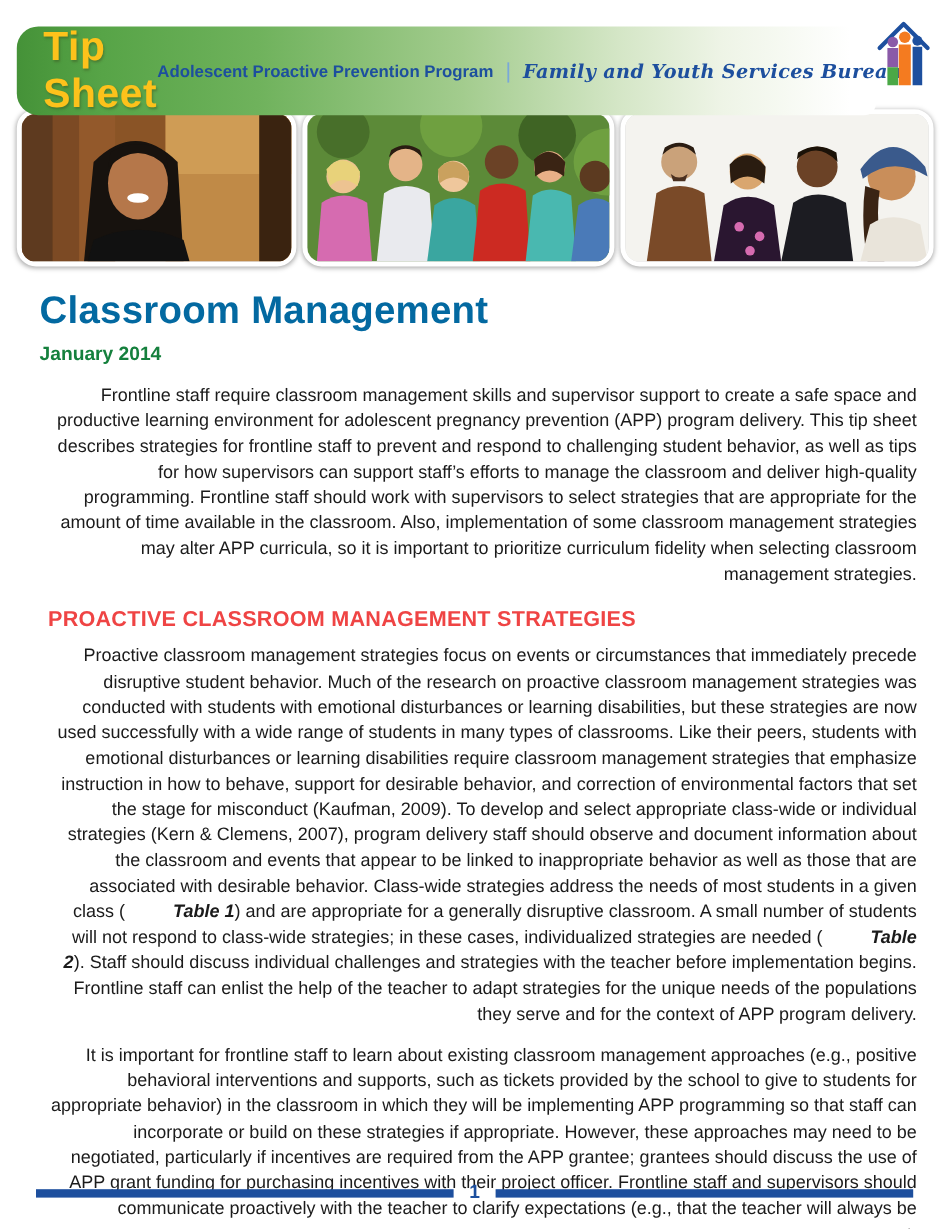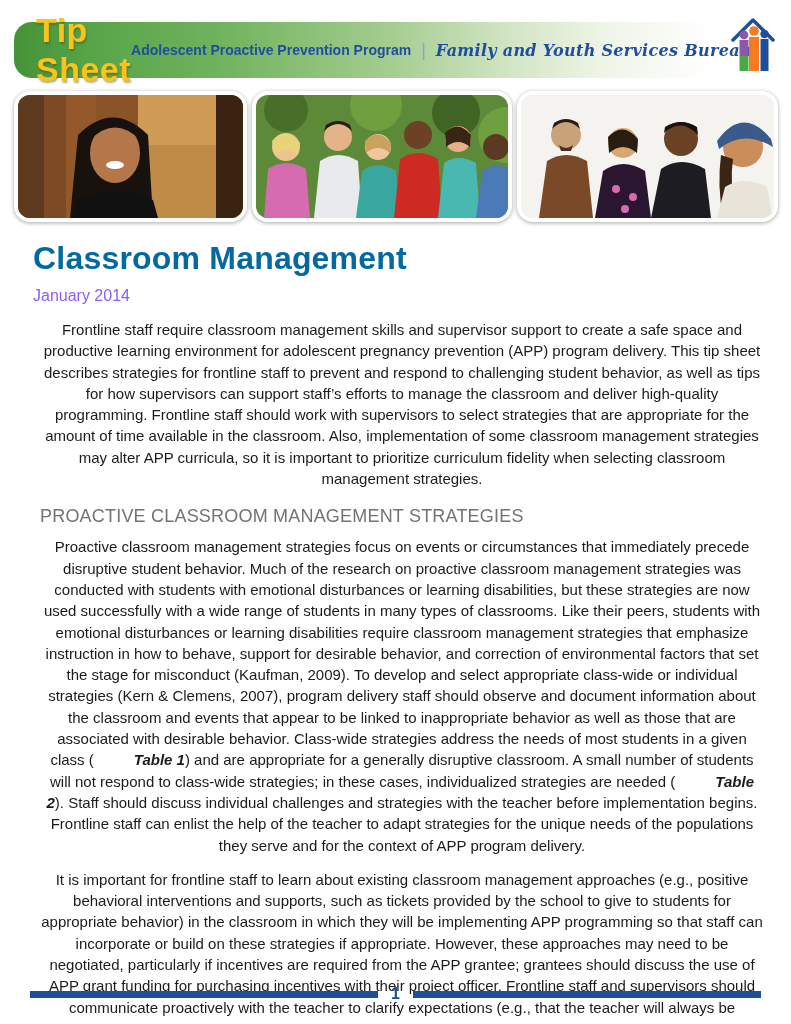"Tip Sheet" .header-green { height: 56px -> 74px }
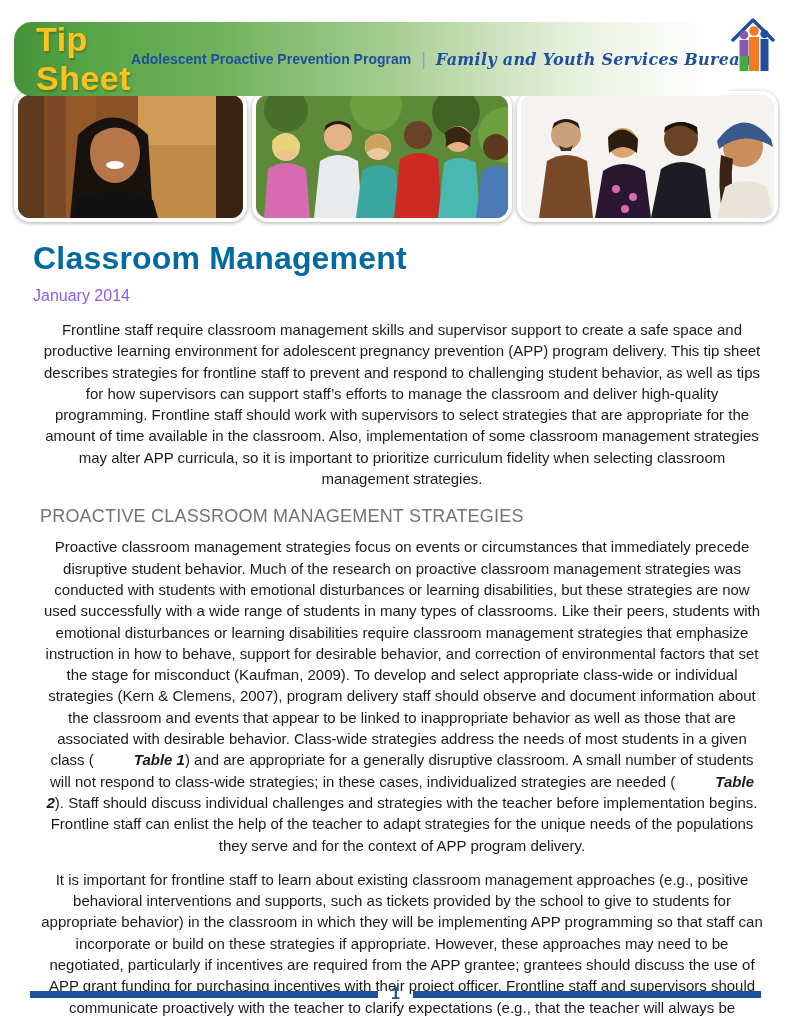"January 2014" .doc-date { color: #8b5cf6 -> #15803d; font-weight: normal -> bold }
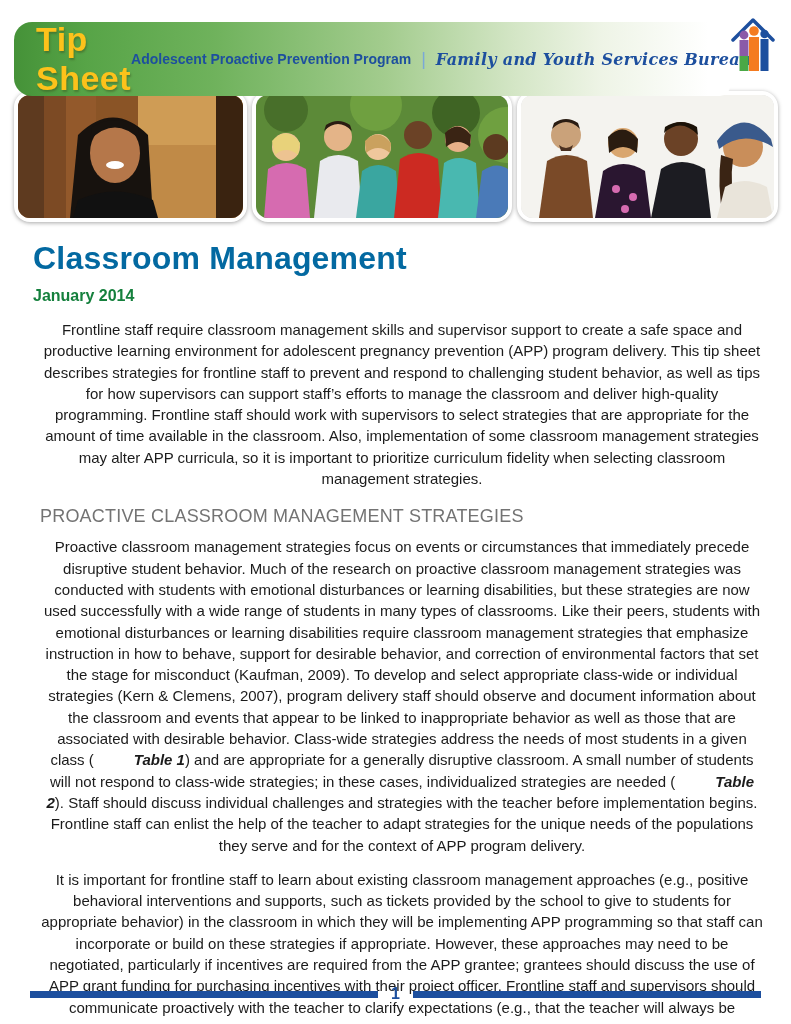"Frontline staff require classroom" .body-text p { text-align: center -> right }
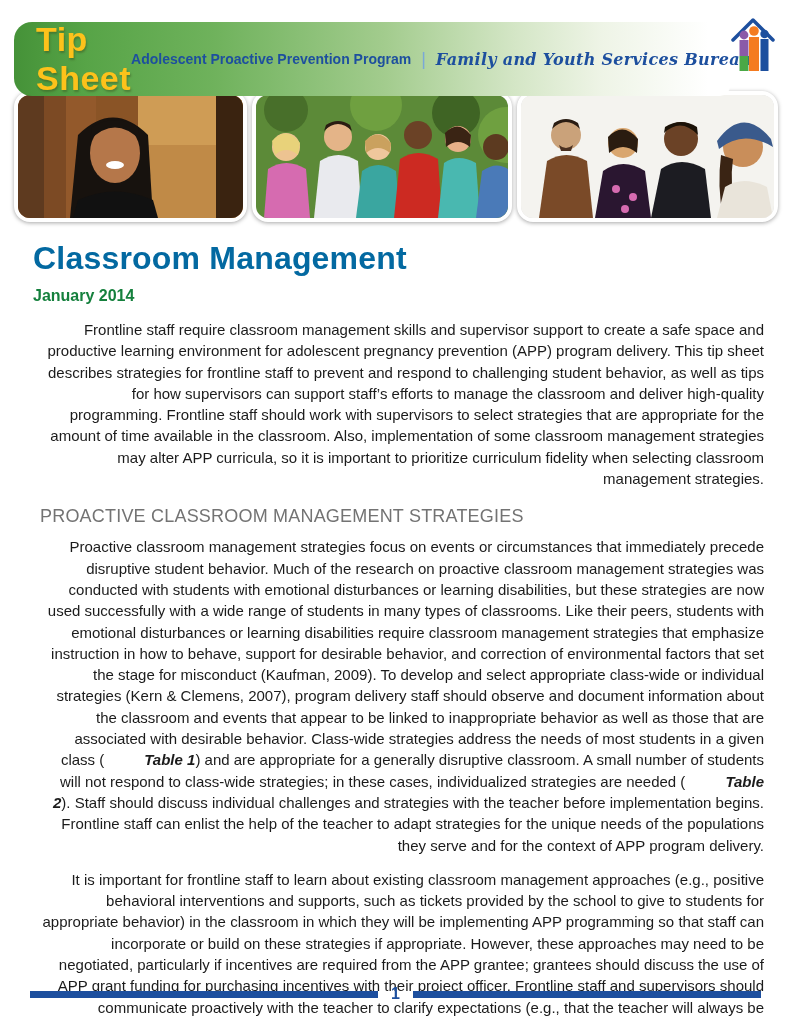"PROACTIVE CLASSROOM MANAGEMENT STRATEGIES" .section-heading { color: #737373 -> #ef4444; font-weight: normal -> bold }
